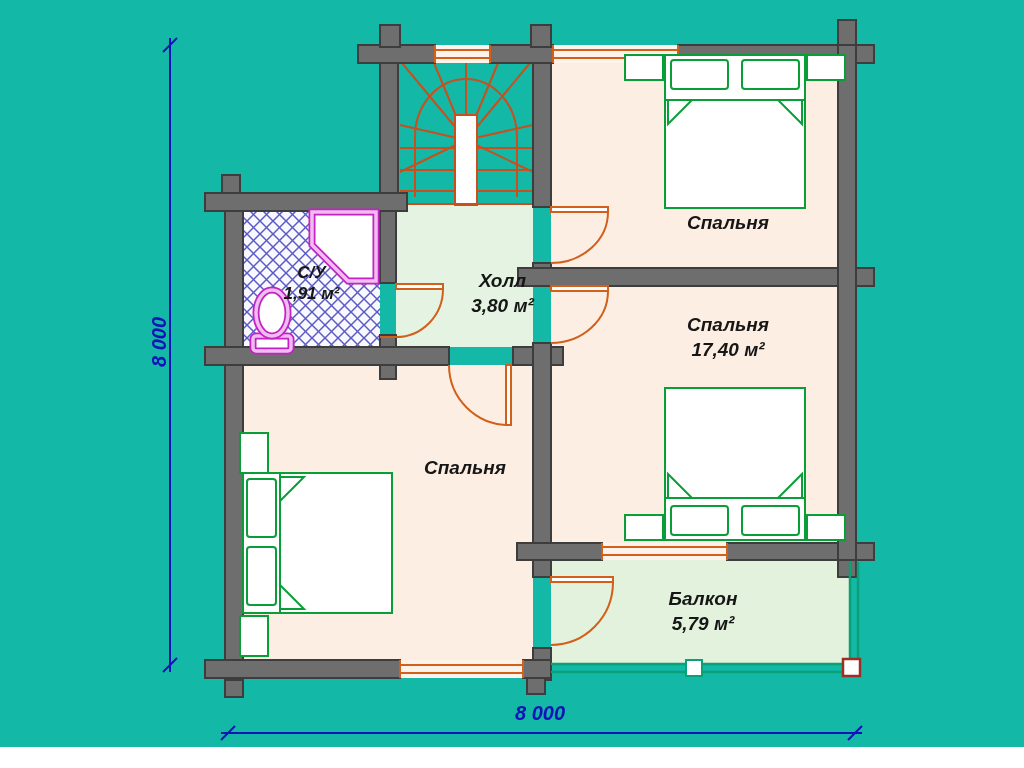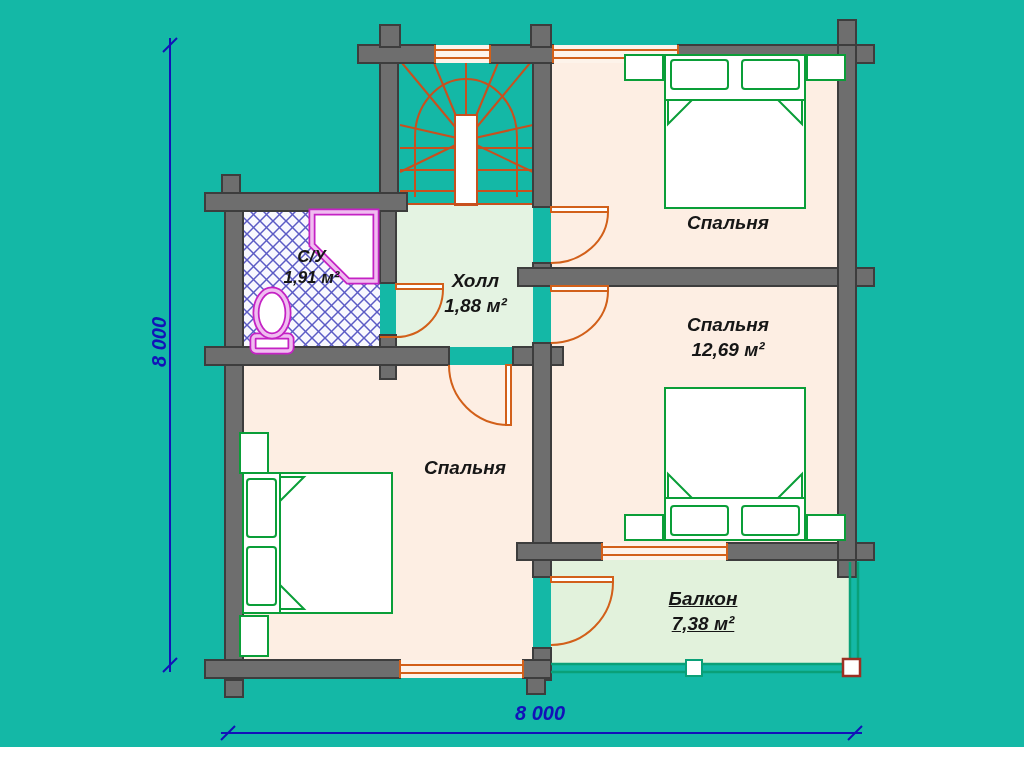"С/У" div.lbl { top: 246px -> 262px }
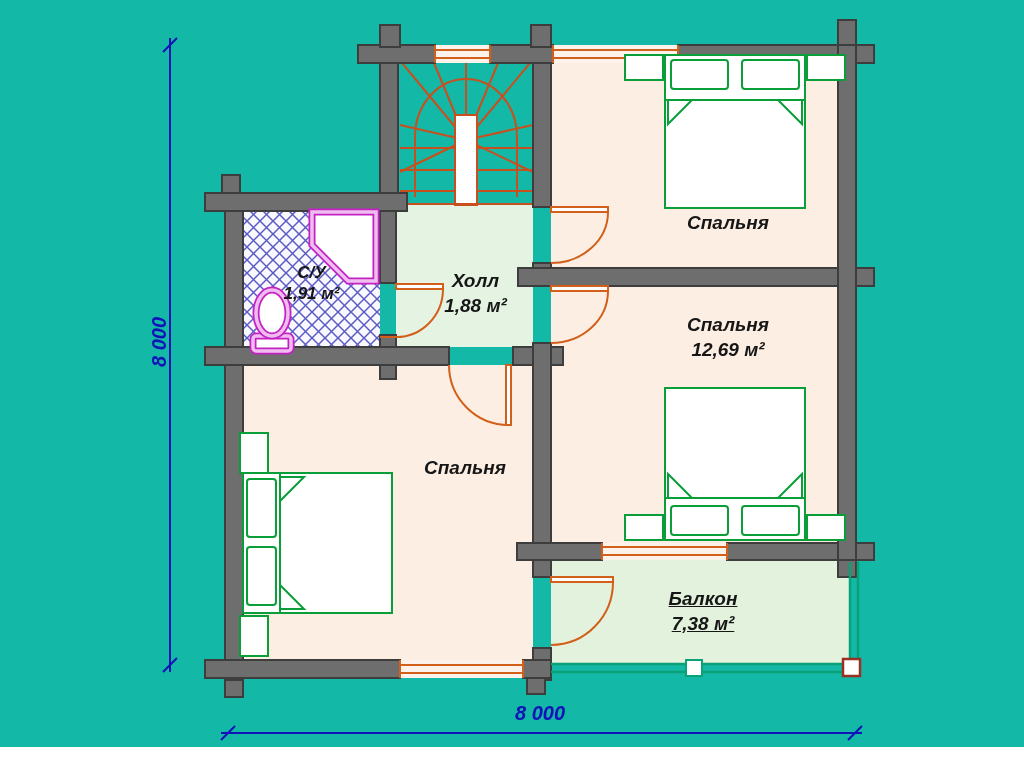"Холл" div.lbl { left: 377px -> 404px }
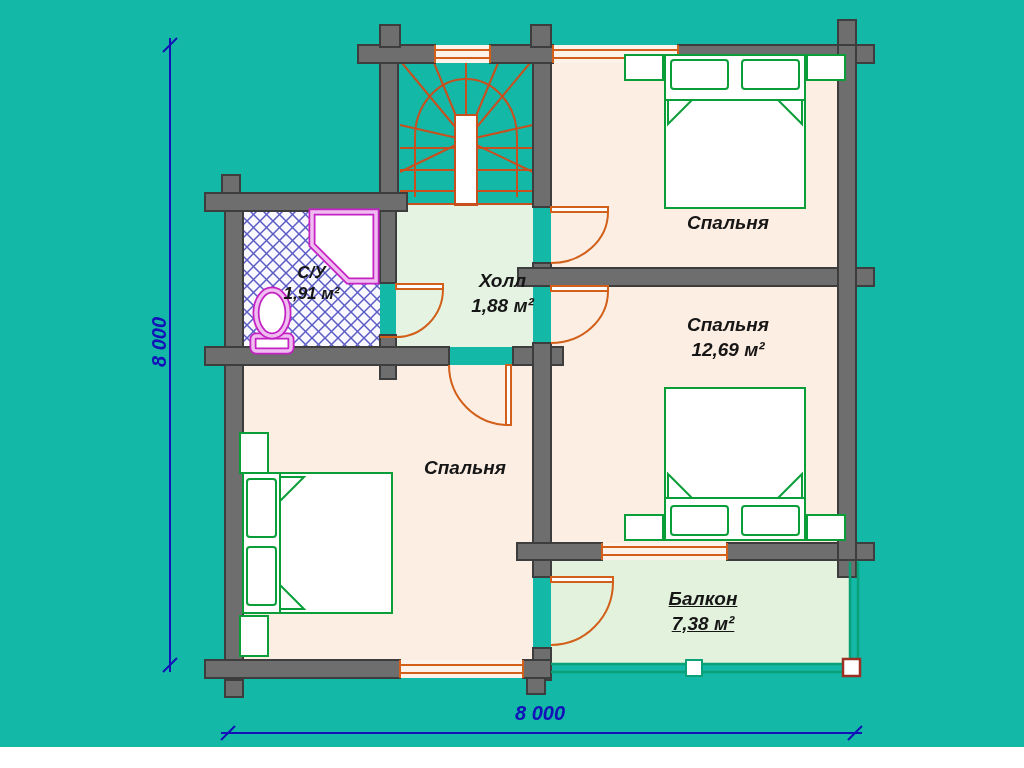"1,88 м²" div { text: 1,88 -> 3,80 }
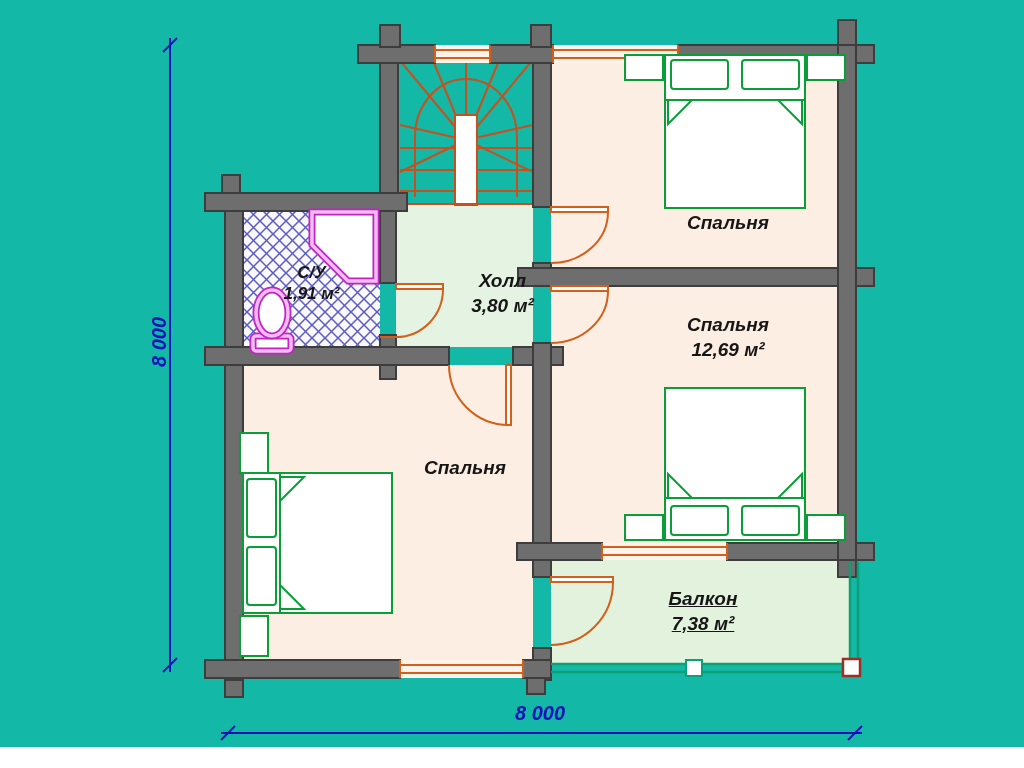"12,69 м²" div { text: 12,69 -> 17,40 }
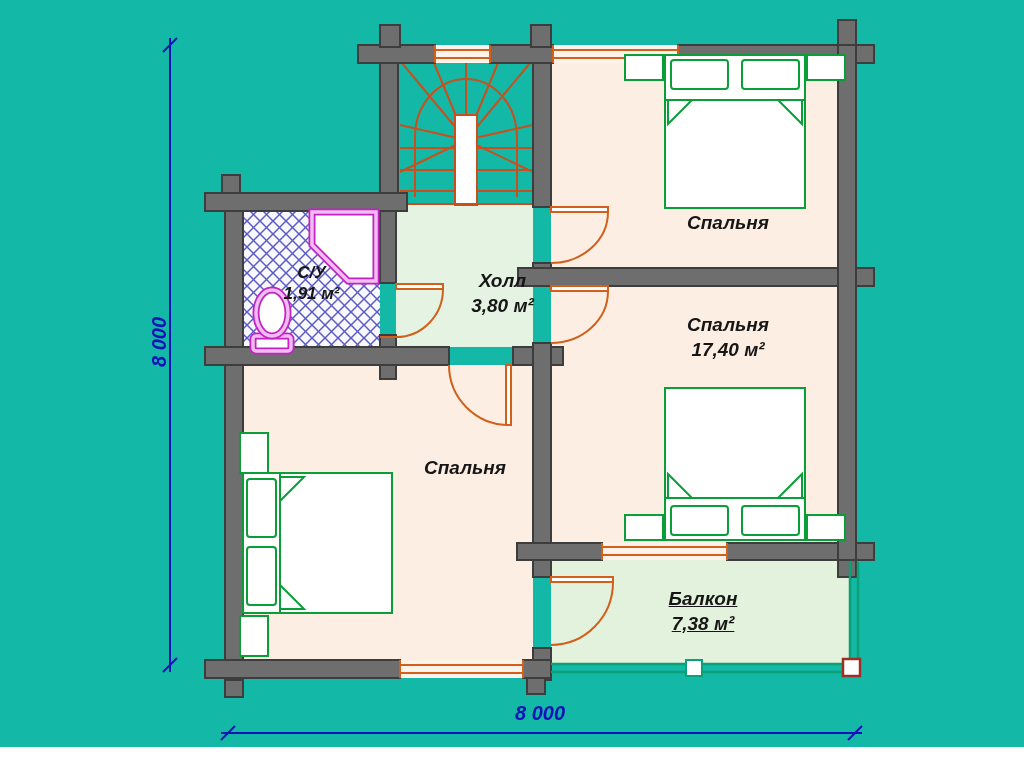"Балкон" div.lbl { text-decoration: underline -> none }
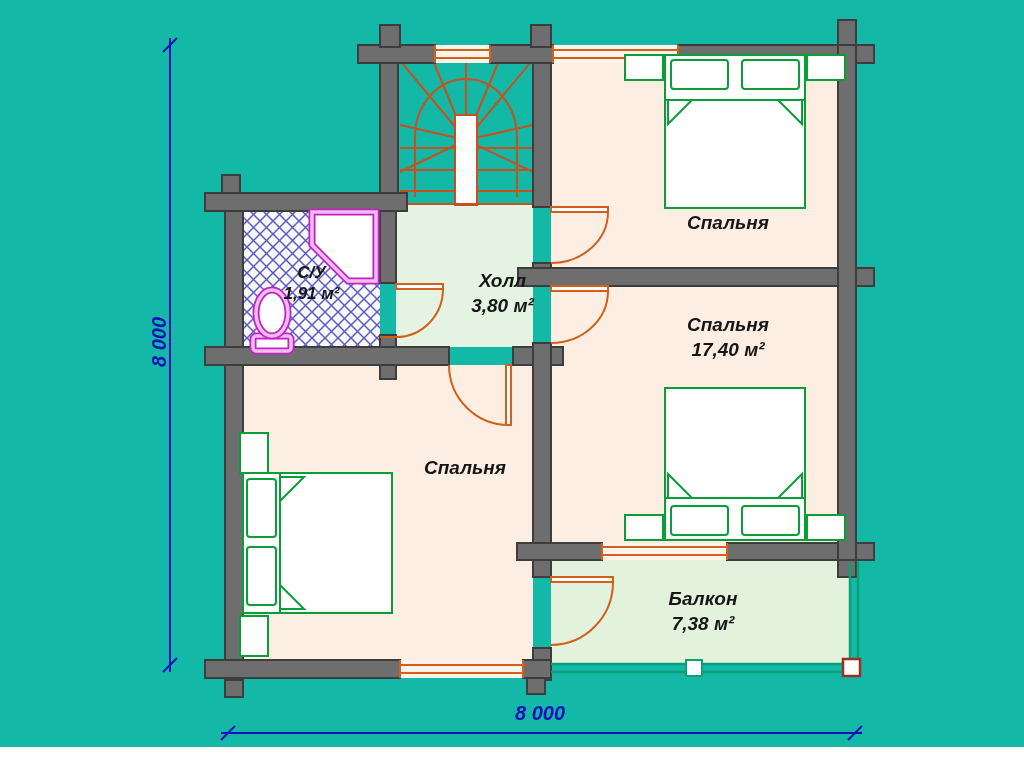"7,38 м²" div { text: 7,38 -> 5,79 }
